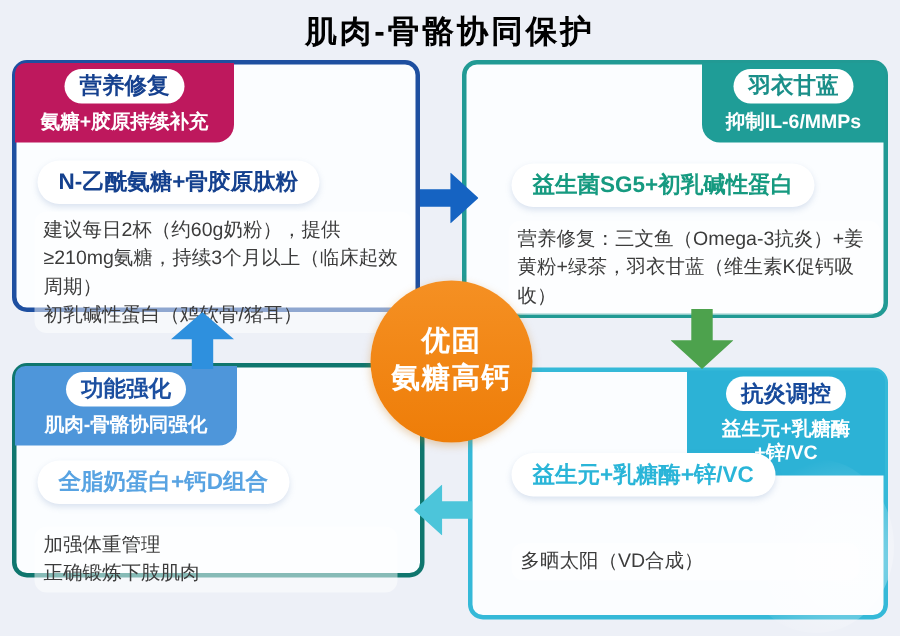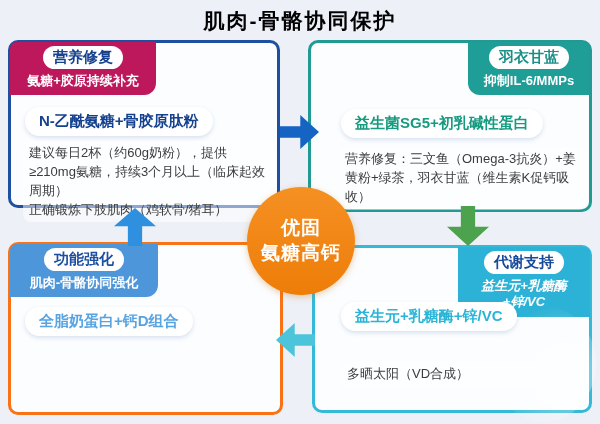"正确锻炼下肢肌肉（鸡软骨/猪耳）" div { text: 正确锻炼下肢肌肉 -> 初乳碱性蛋白 }
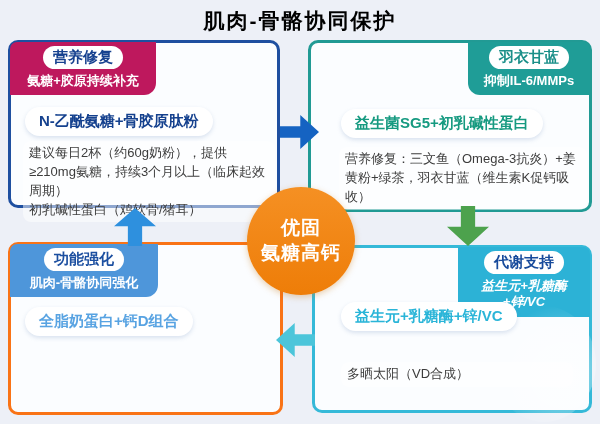"功能强化" .q-func { border: 3px solid #f97316 -> 3px solid #0f766e; height: 173px -> 143px }
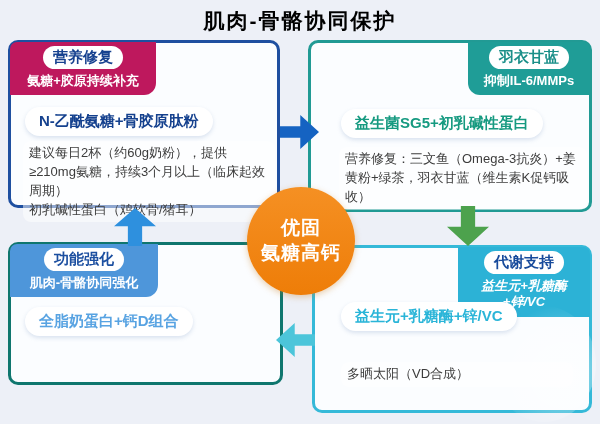"代谢支持" div.tab-pill { text: 代谢支持 -> 抗炎调控 }
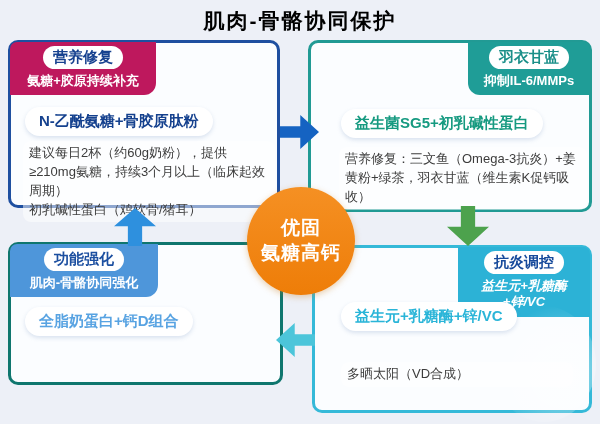"益生元+乳糖酶" .tab-sub .sub-line { font-style: italic -> none }
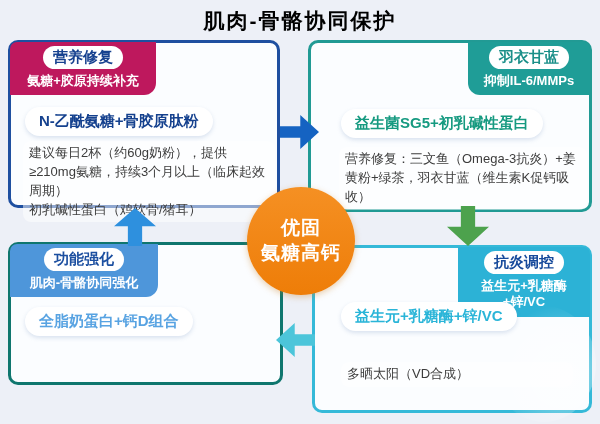"加强体重管理" div.body { html: none -> <div> <div>加强体重管理</div> <div>正确锻炼下肢肌肉</div> </div> }
